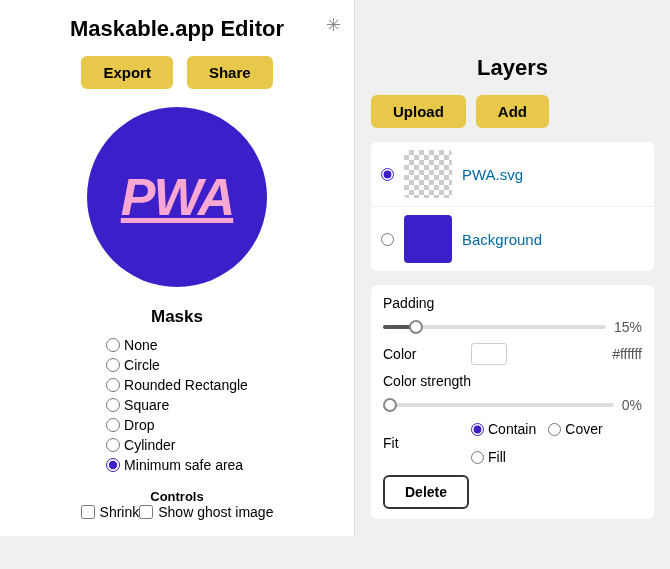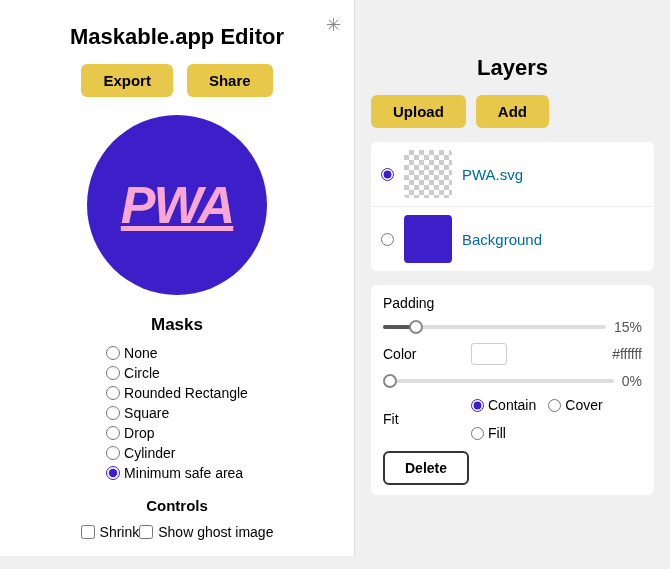"Maskable.app Editor" .app-title { margin-top: 8px -> none }
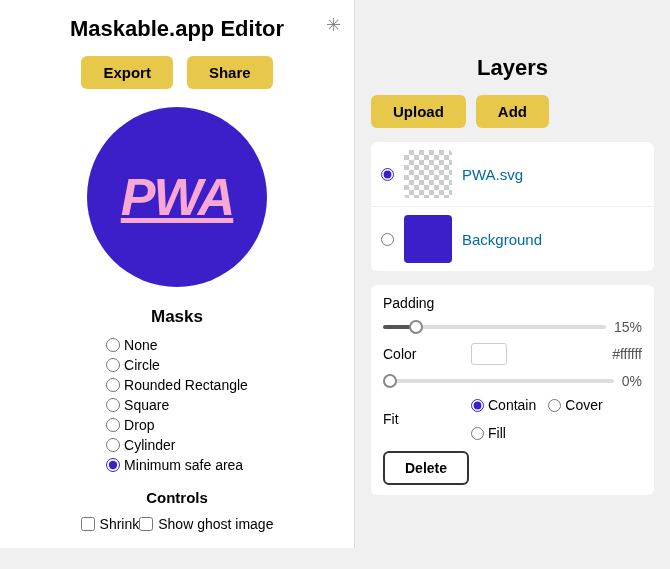"Color strength" div.prop-row { html: none -> <div> <span>Color strength</span> </div> }
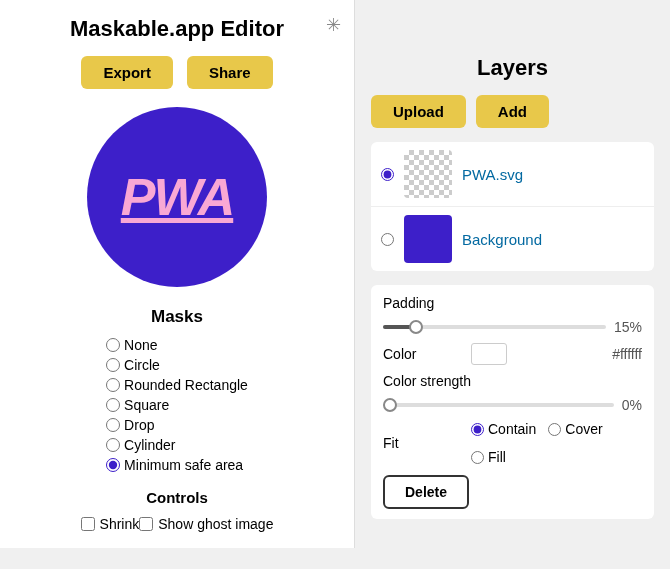"Controls" .controls-title { font-size: 15px -> 13px; margin-bottom: 10px -> 0 }
